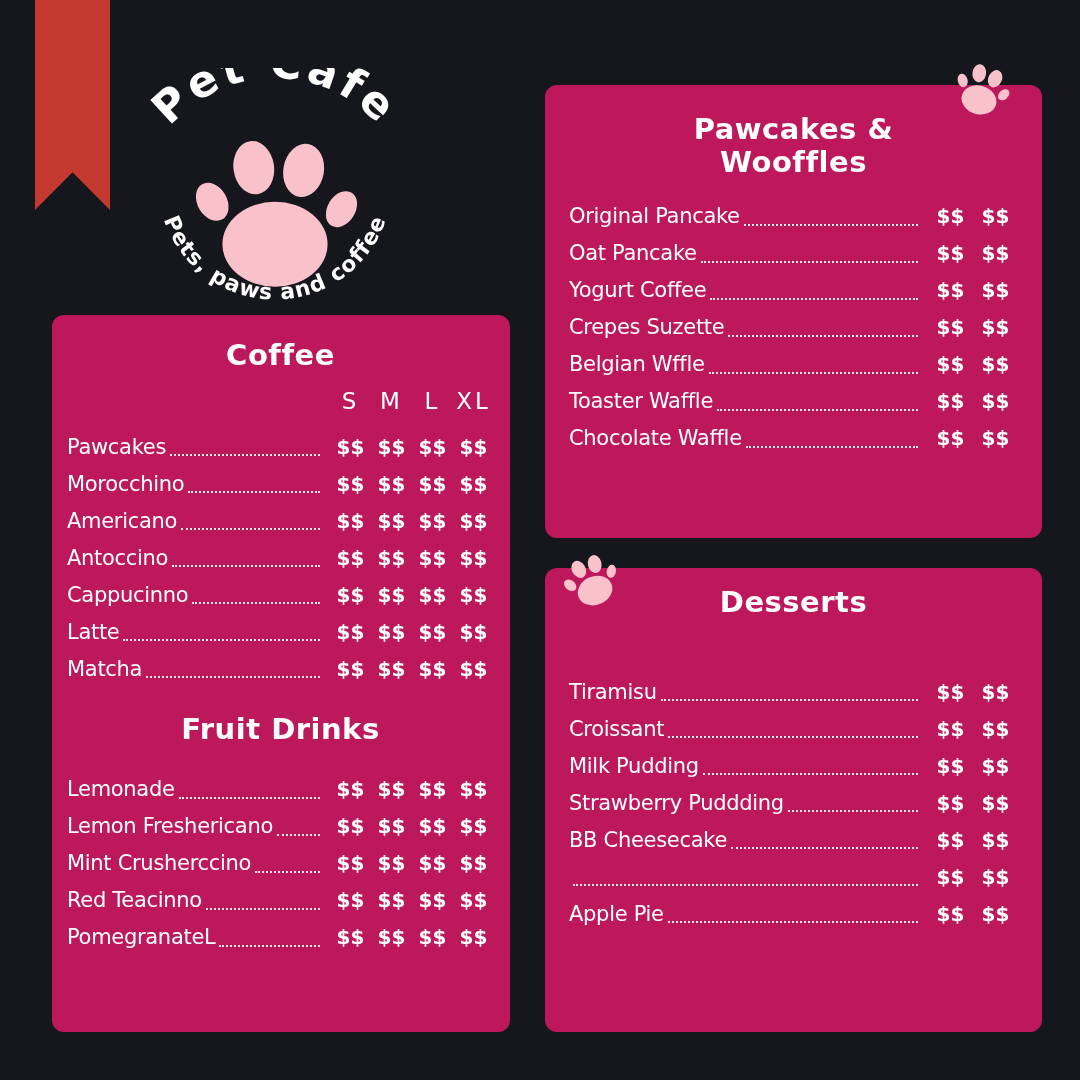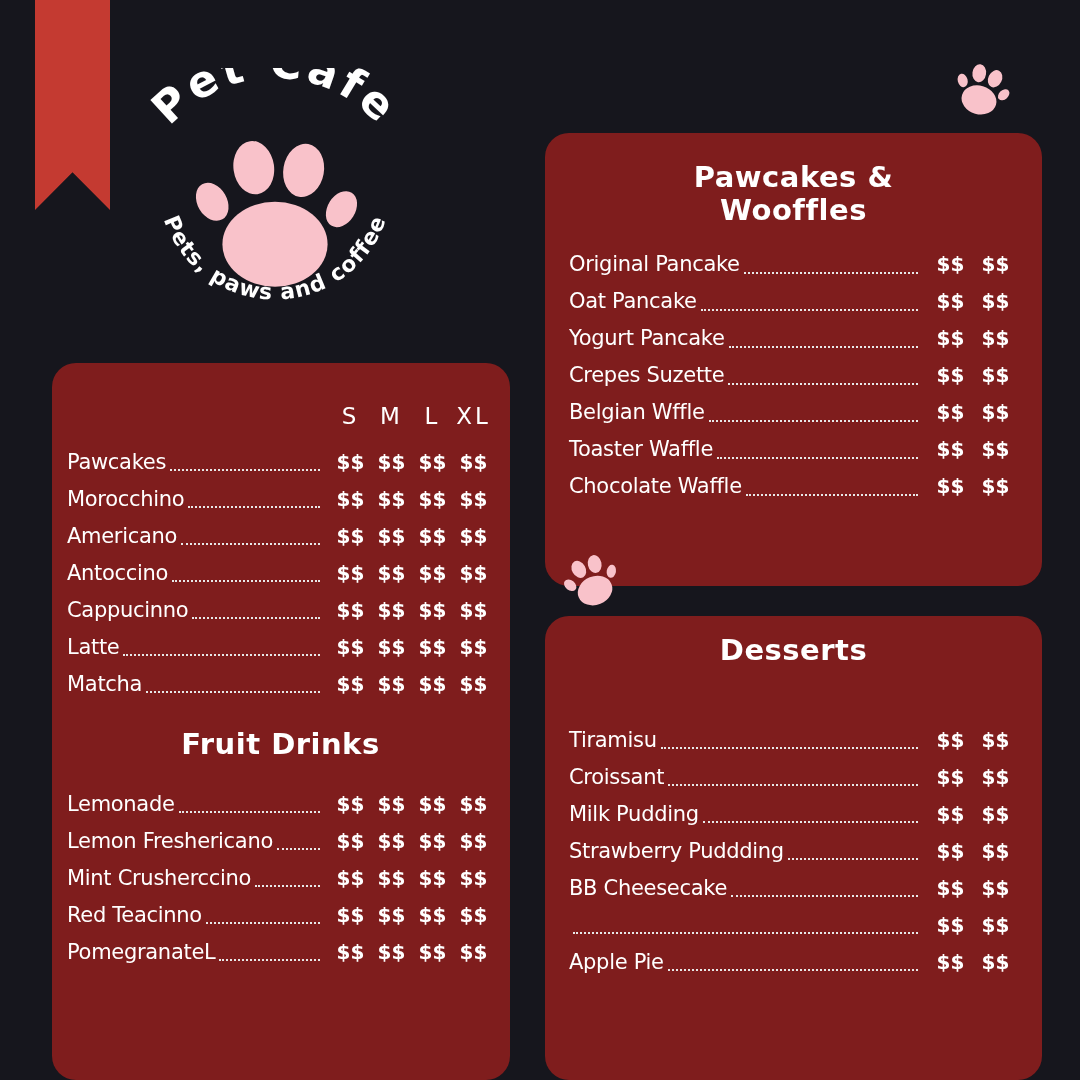"Pawcakes & Wooffles" .panel { background: #7f1d1d -> #be185d; border-radius: 24px -> 12px; margin-top: 48px -> none }
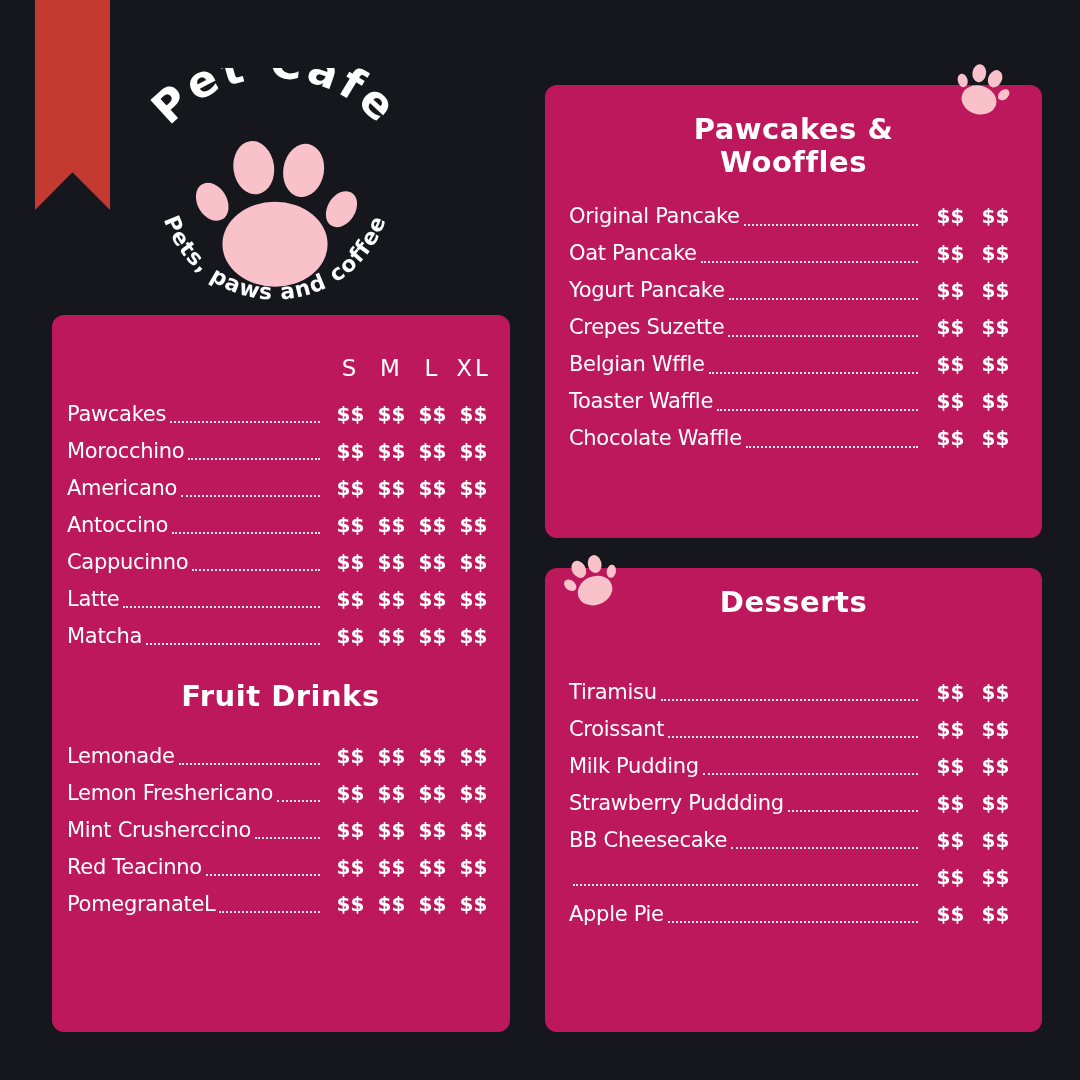"Yogurt Pancake" span.item-name { text: Pancake -> Coffee }
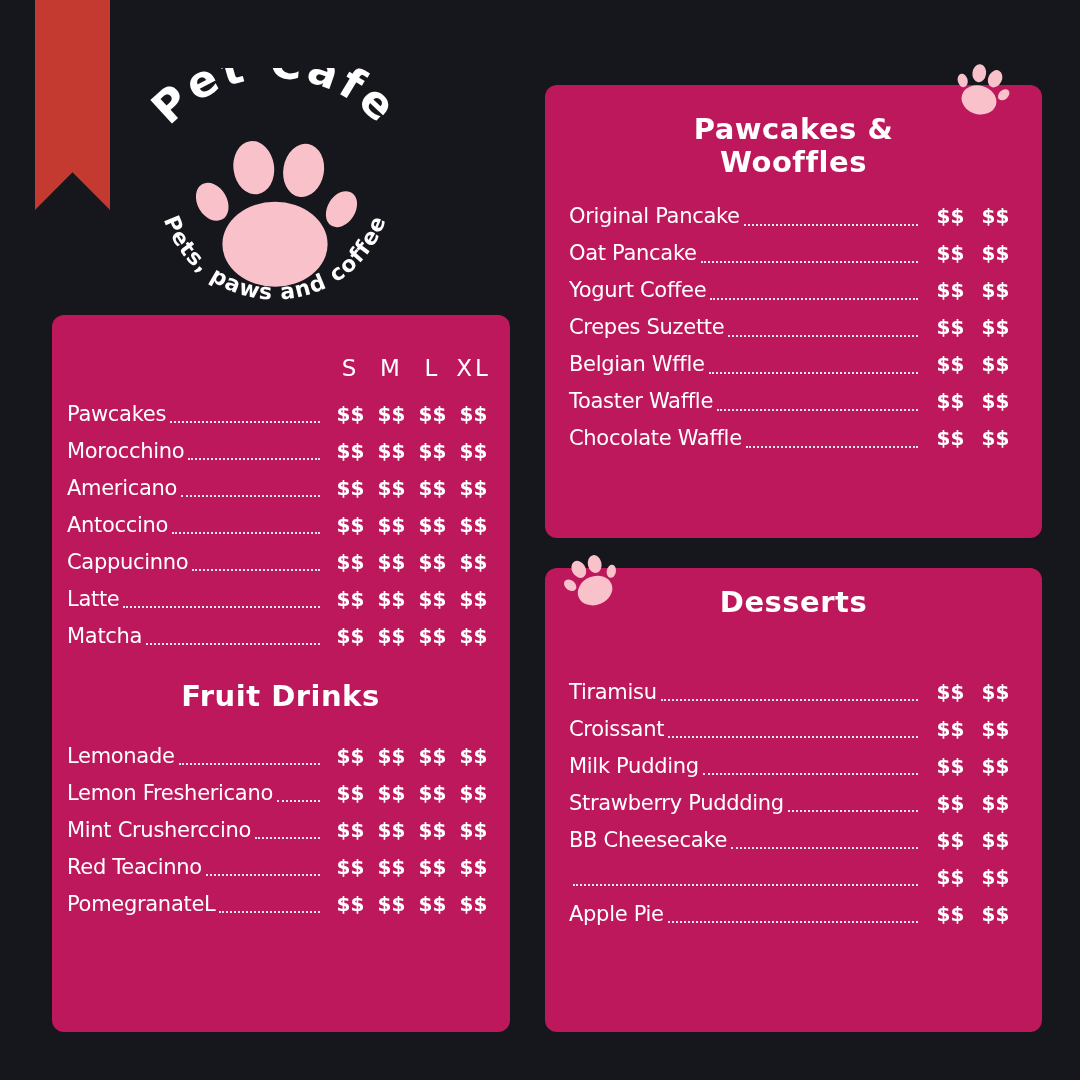"Coffee" h2 { html: none -> <h2>Coffee</h2> }
